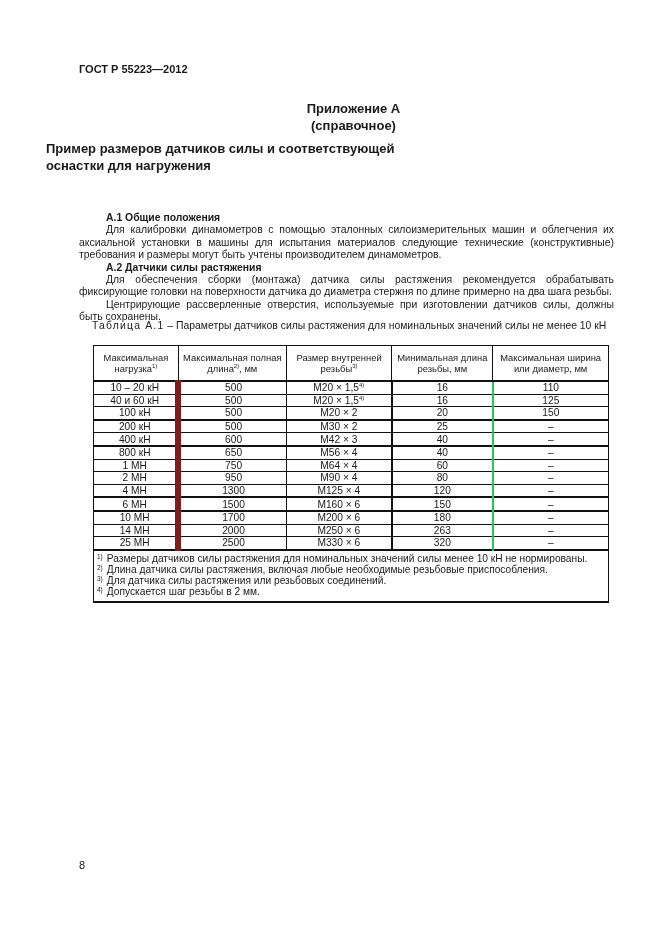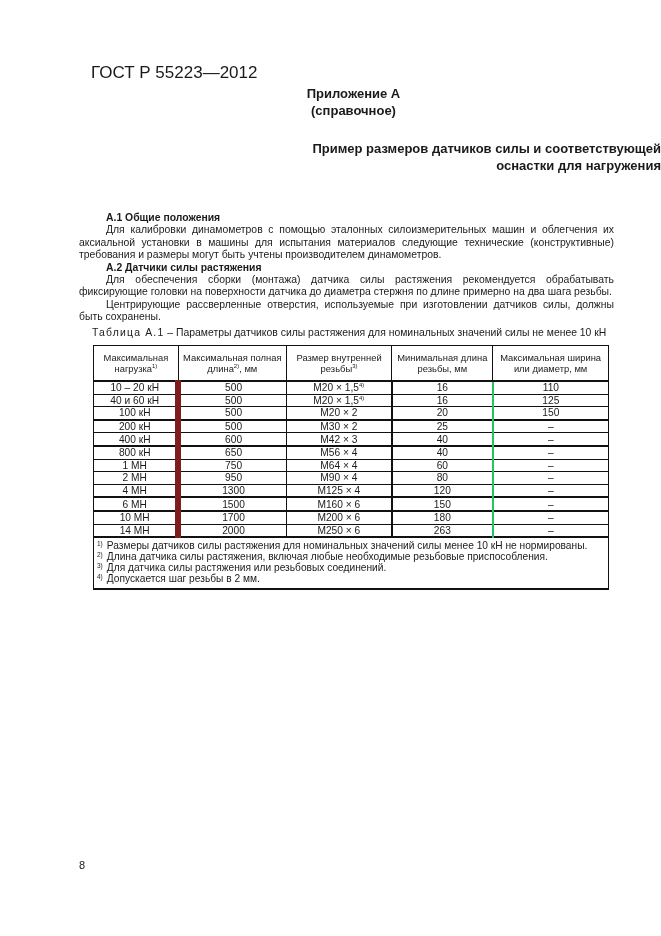"ГОСТ Р 55223—2012" .doc-code { font-size: 17px -> 11px; font-weight: normal -> bold; margin-left: 12px -> none }
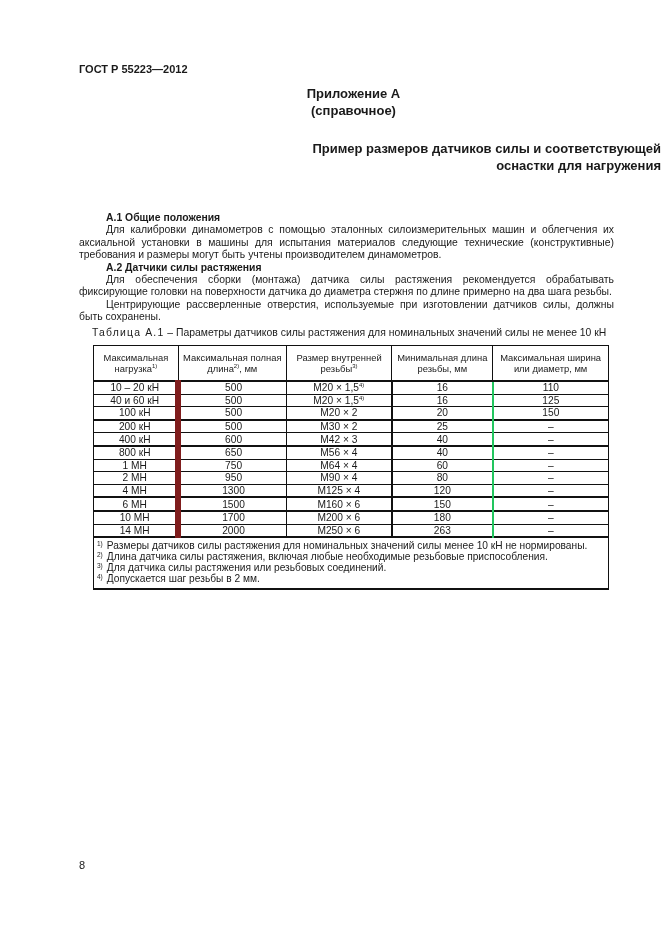"Приложение А" .appendix { top: 85px -> 100px }
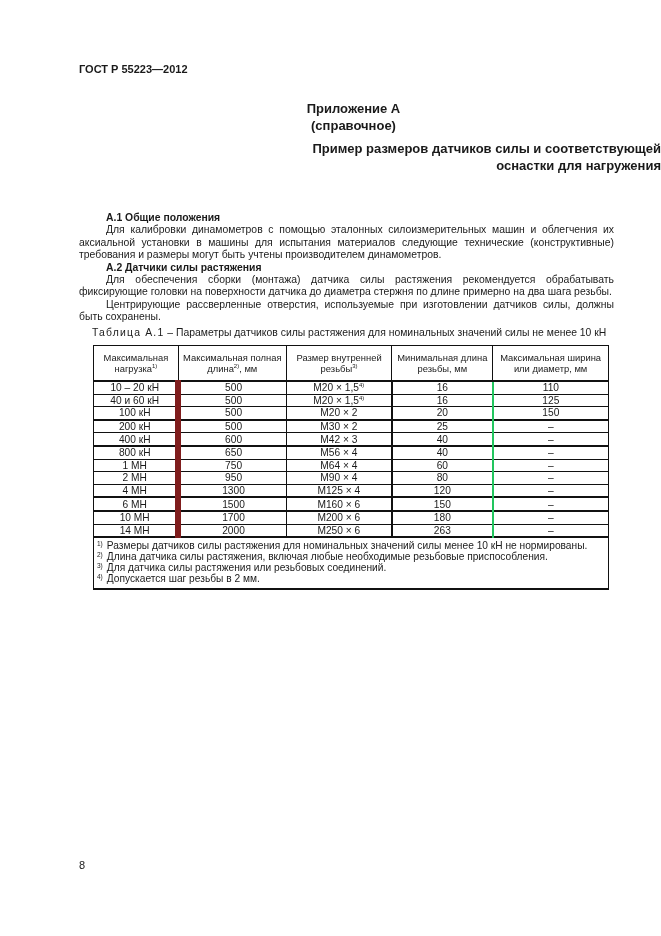"Пример размеров датчиков силы и" .title { text-align: right -> left }
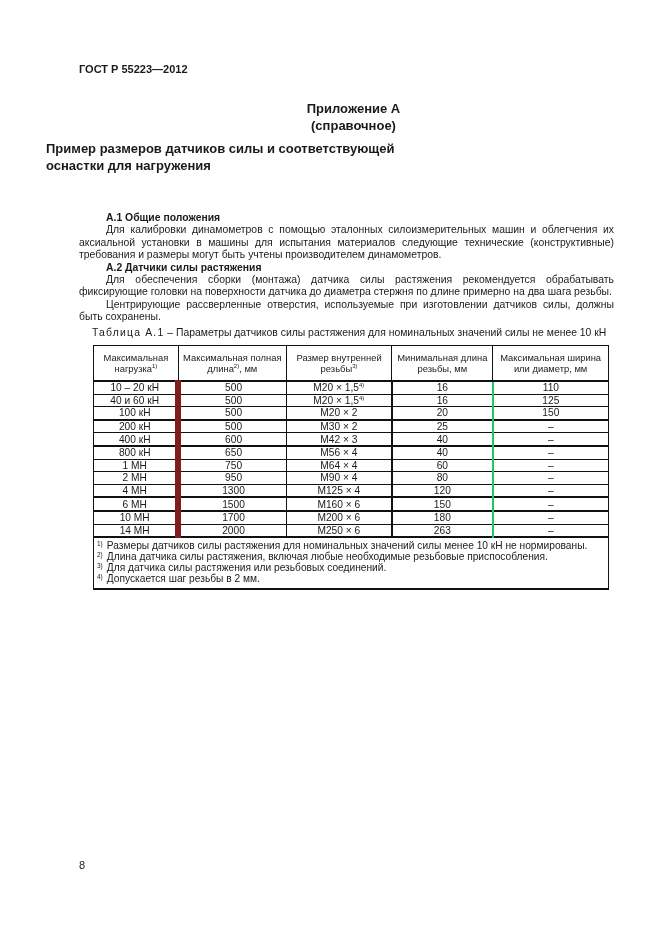"Таблица А.1 – Параметры датчиков" .table-caption { margin-top: 7px -> none }
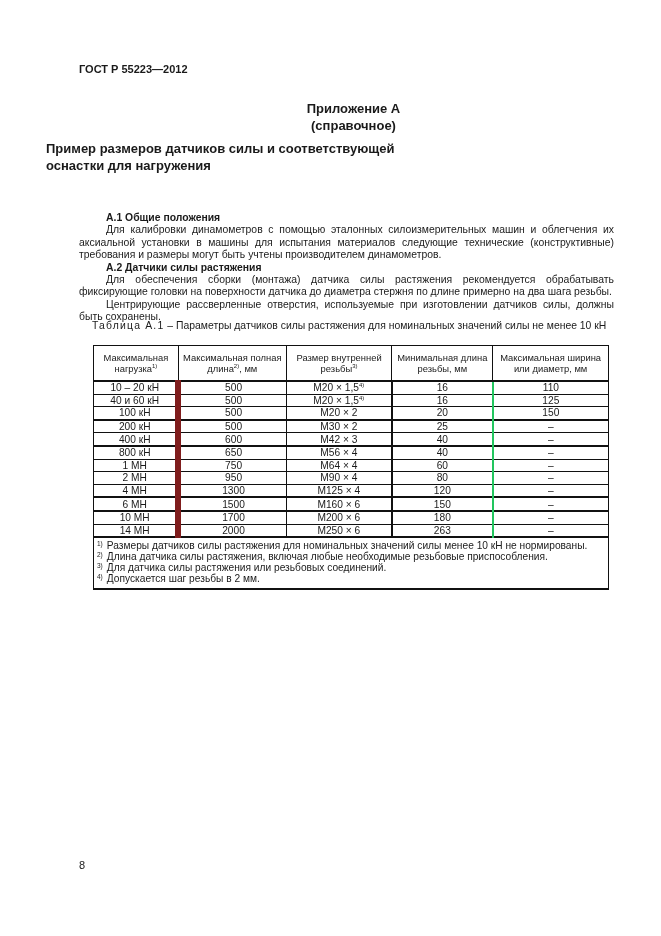"25 МН" tr { html: none -> <tr> <td><span>25 МН</span></td> <td><span>2500</span></td> <td><span>М330 × 6</span><sup></sup></td> <td><span>320</span></td> <td><span>–</span></td> </tr> }
